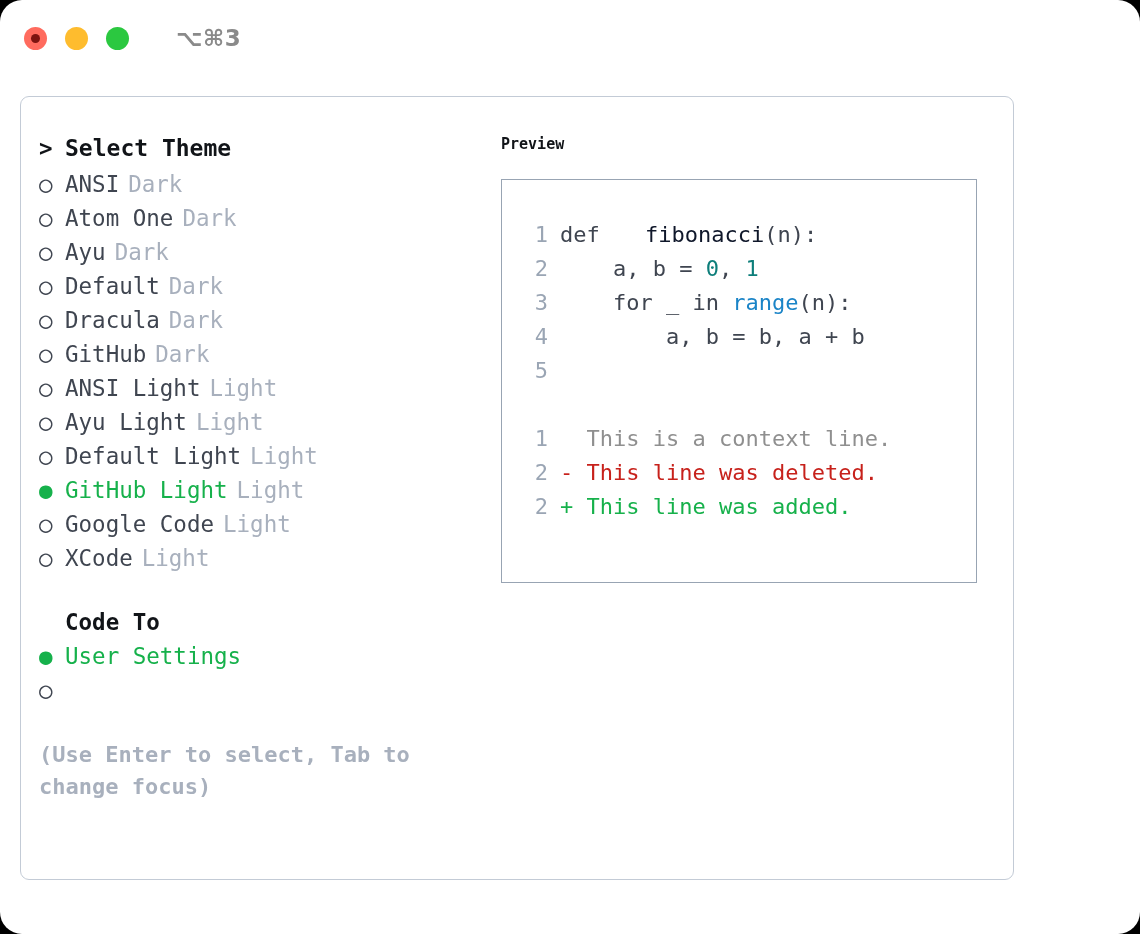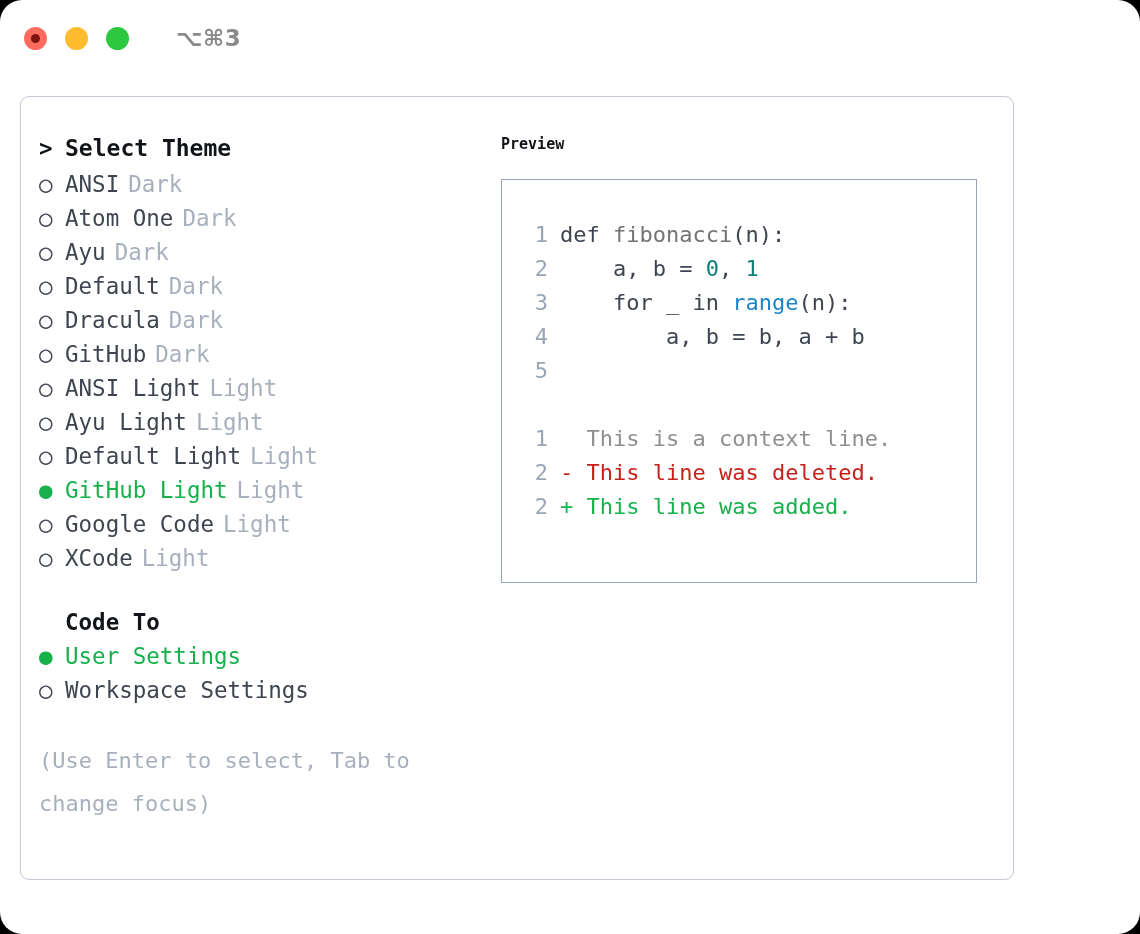"fibonacci" .tok-fn { color: #737373 -> #0f172a; margin-left: none -> 32px }
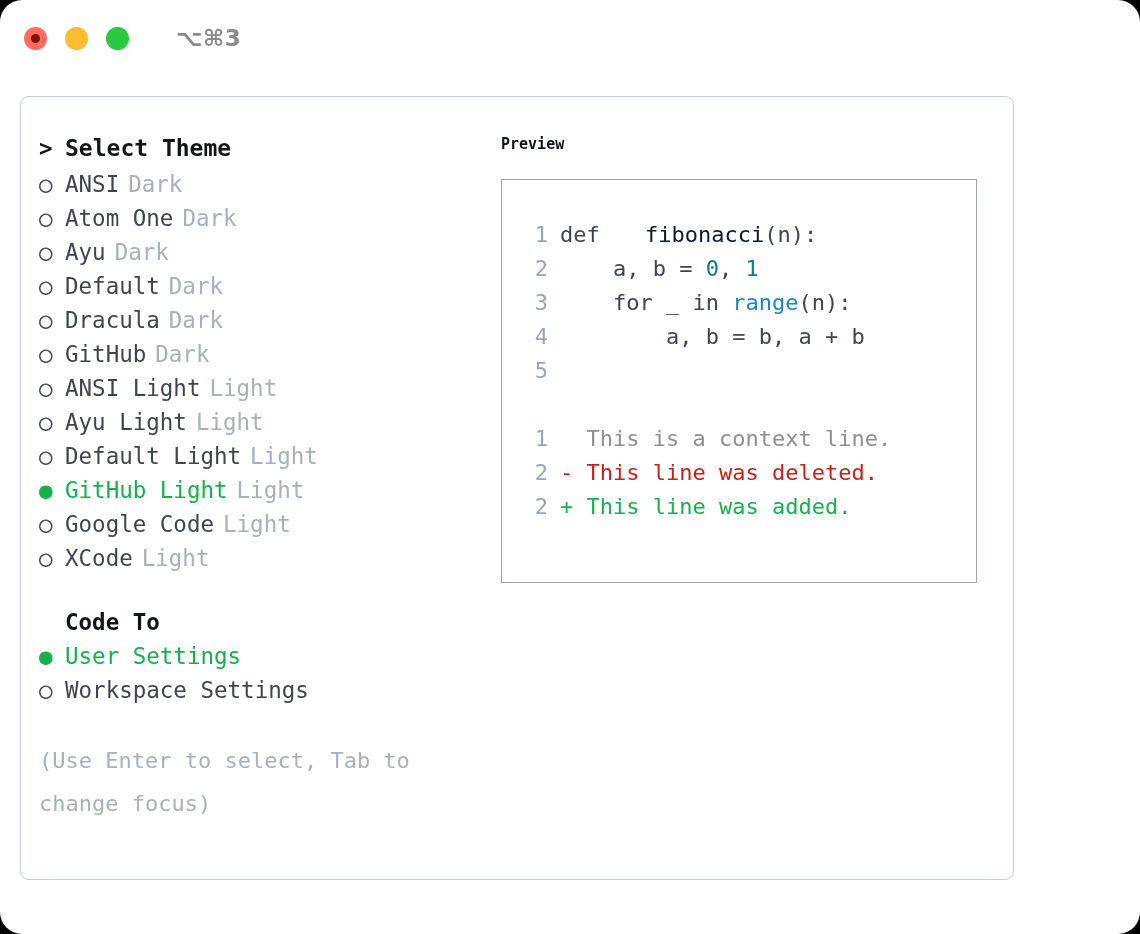"Workspace Settings" span.label { html: <span>Workspace Settings</span> -> none }
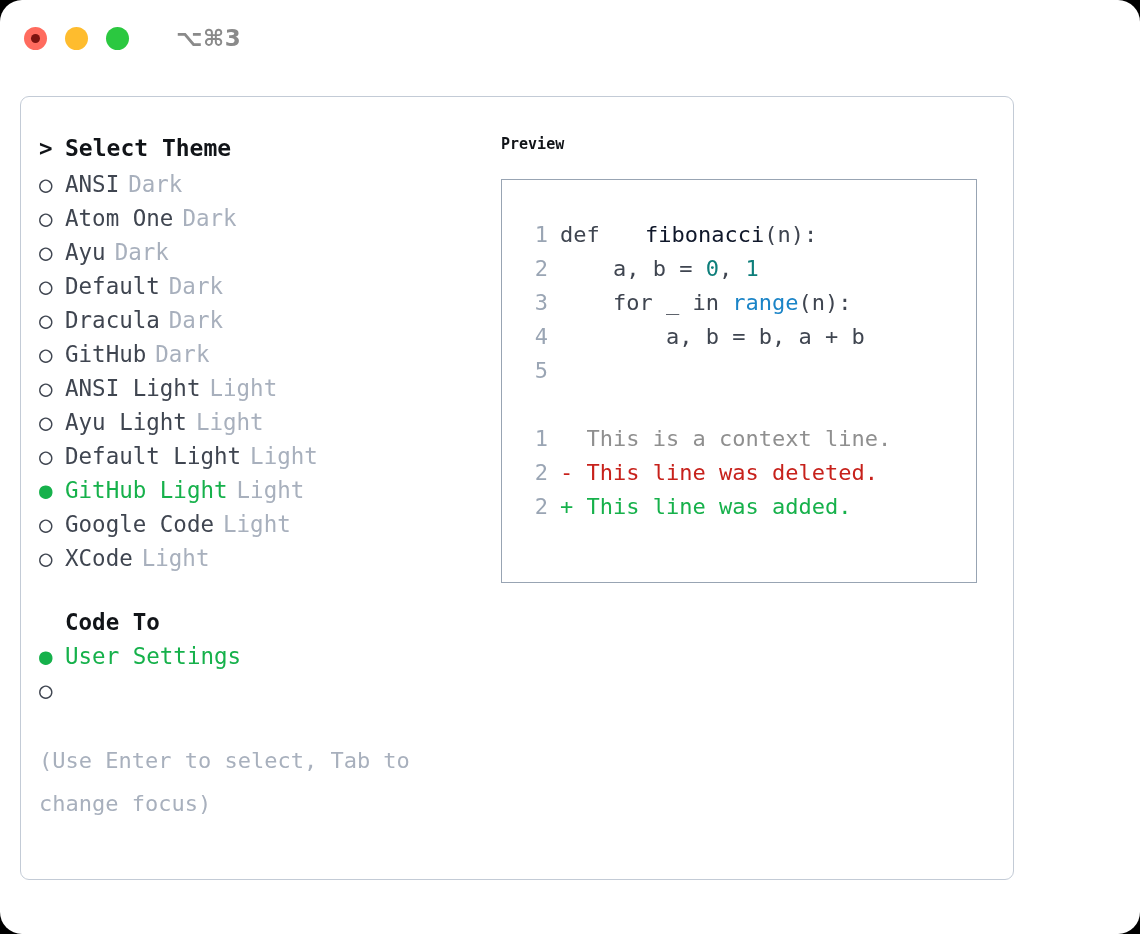"(Use Enter to select, Tab" .hint { font-weight: none -> bold; line-height: 43px -> 32px }
